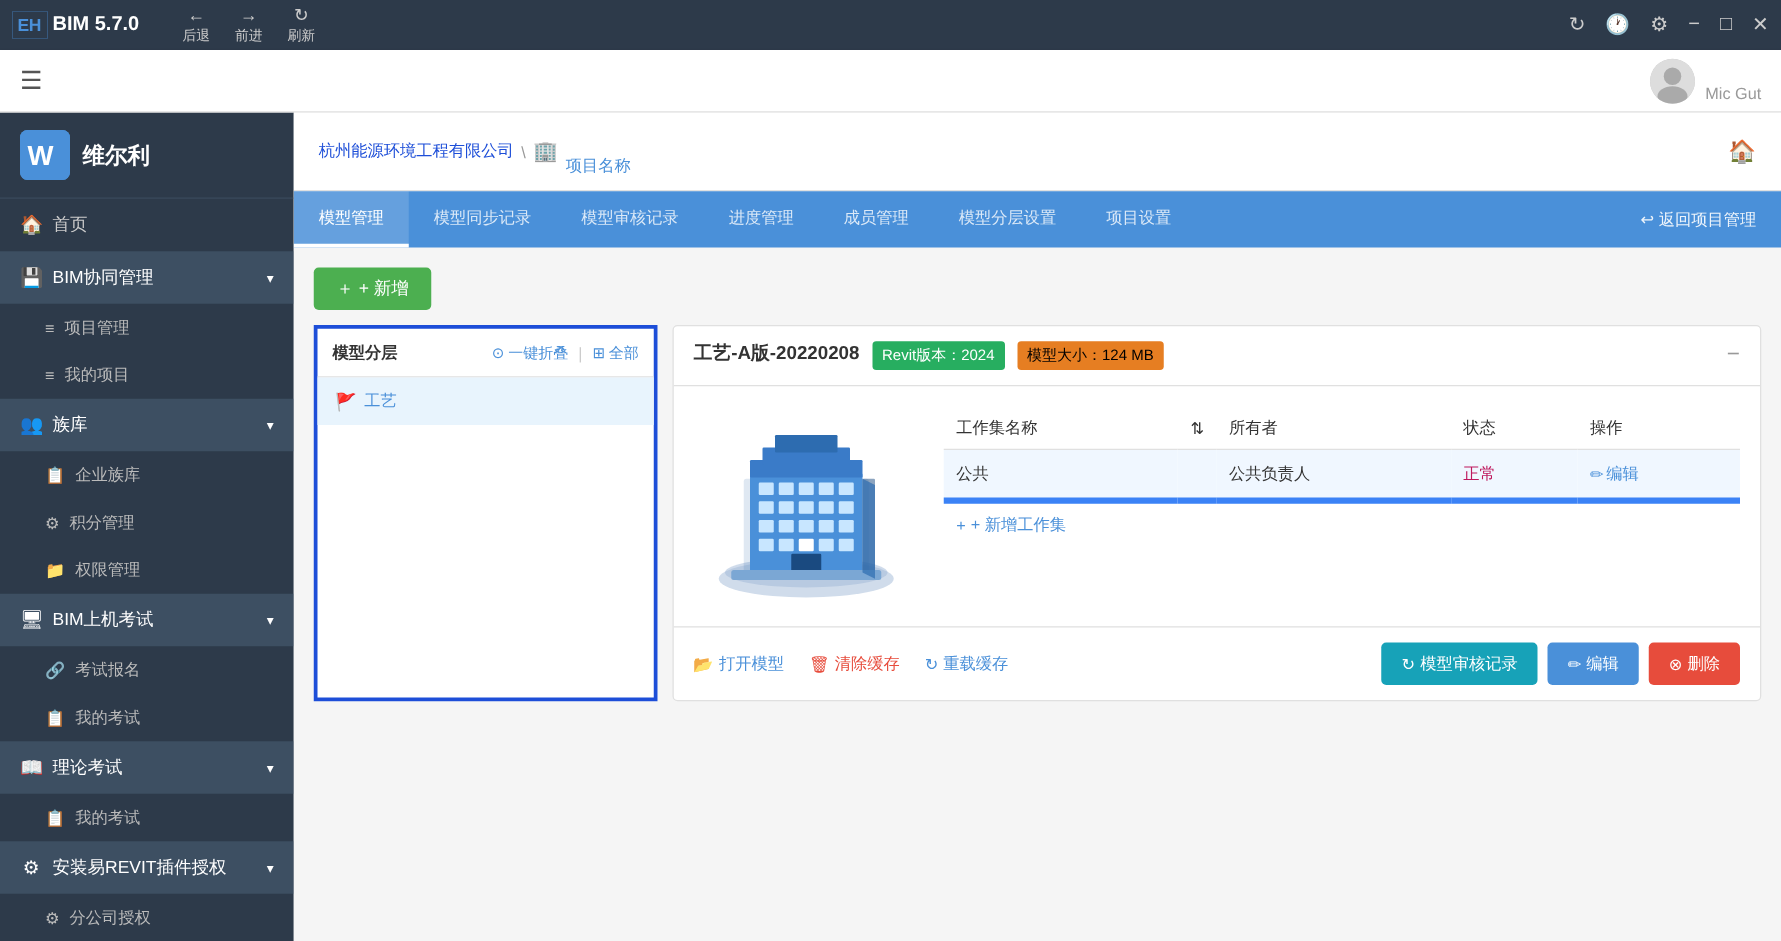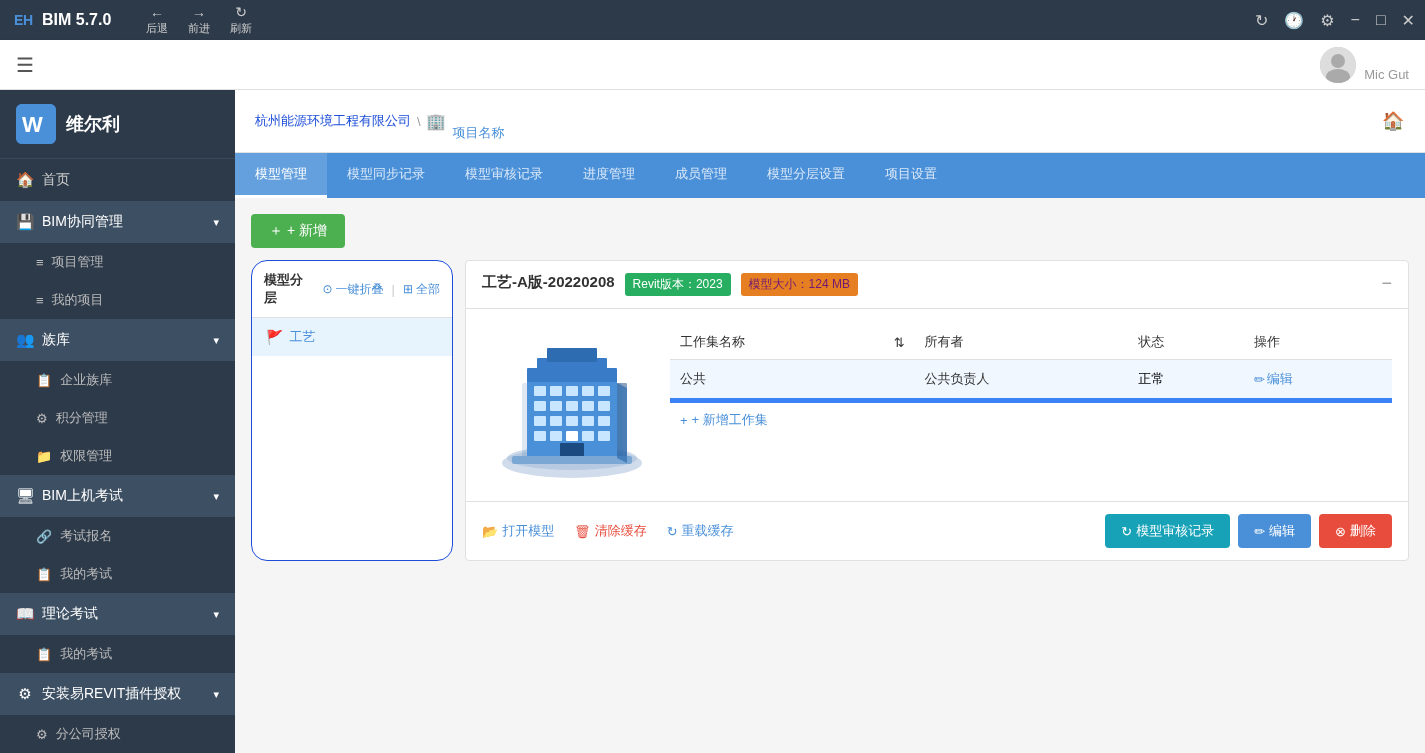"↩ 返回项目管理" div.tabs-back { html: none -> <div> <span>↩ 返回项目管理</span> </div> }
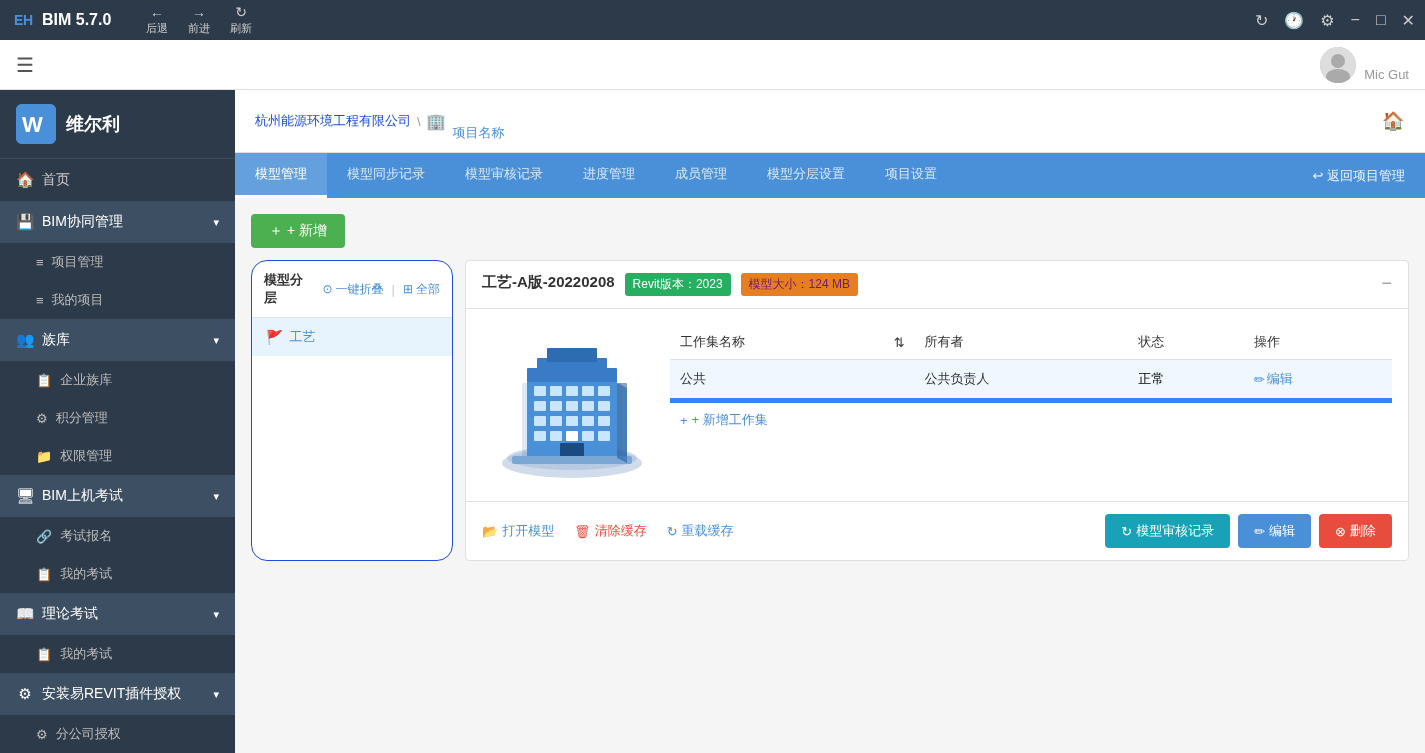"模型分层" .model-layer-panel { border: 1px solid #1d4ed8 -> 3px solid #1d4ed8; border-radius: 16px -> 0; width: 202px -> 275px }
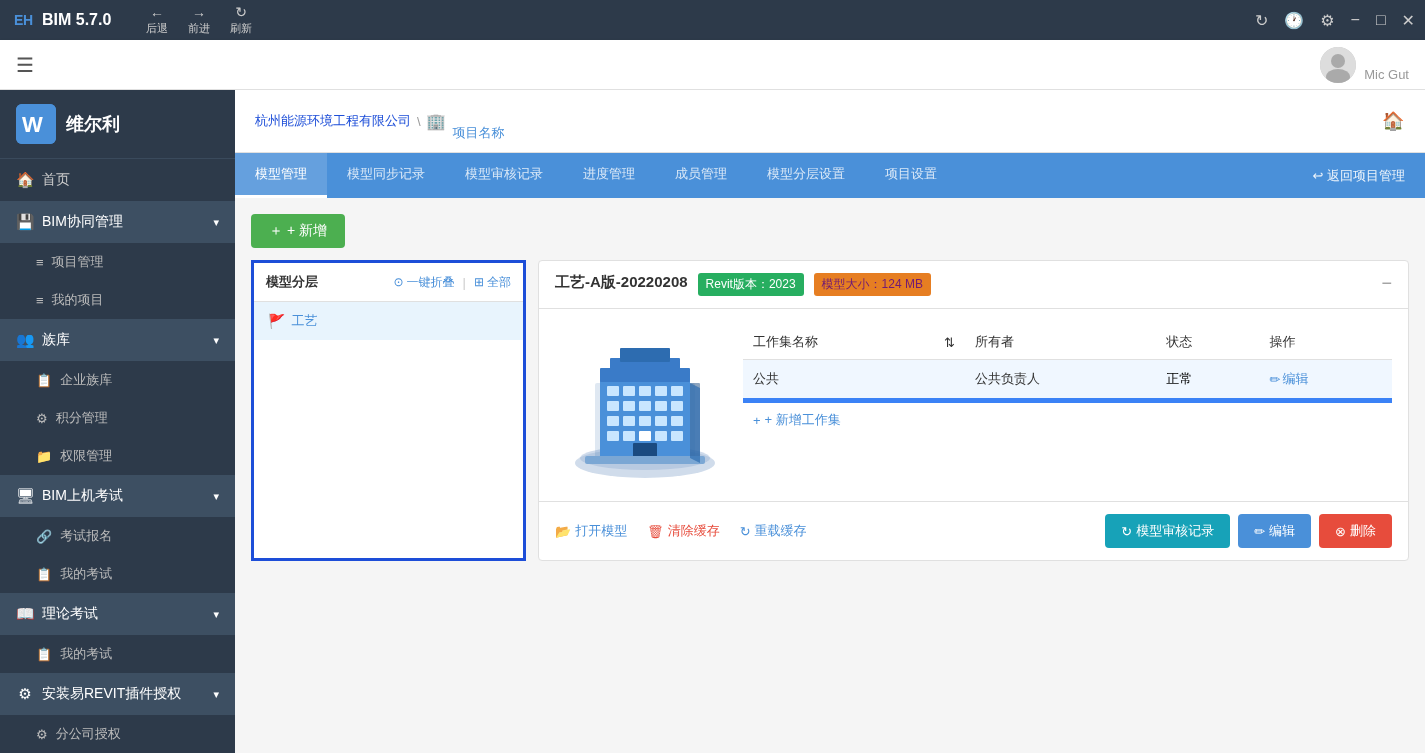"Revit版本：2023" span.badge-revit { text: 2023 -> 2024 }
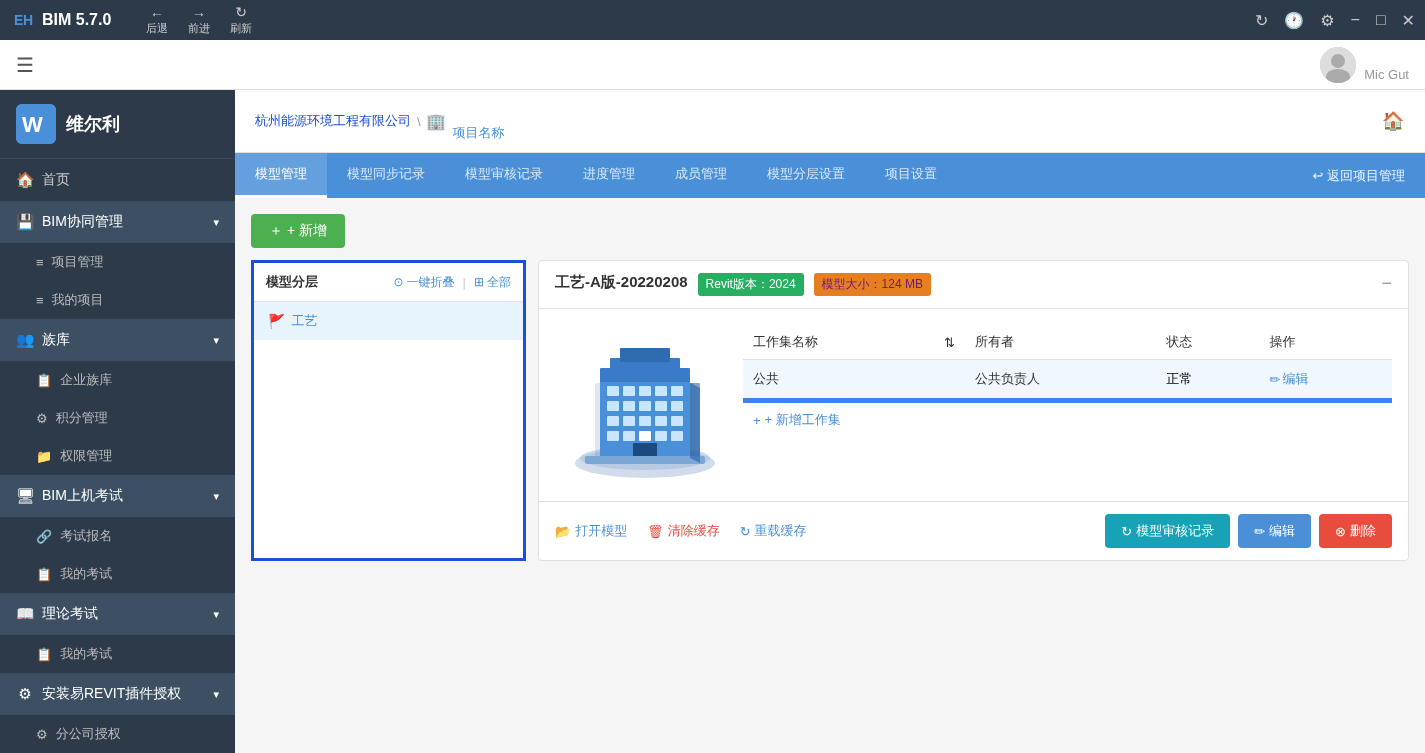"模型大小：124 MB" .badge-size { color: #701a75 -> #000000 }
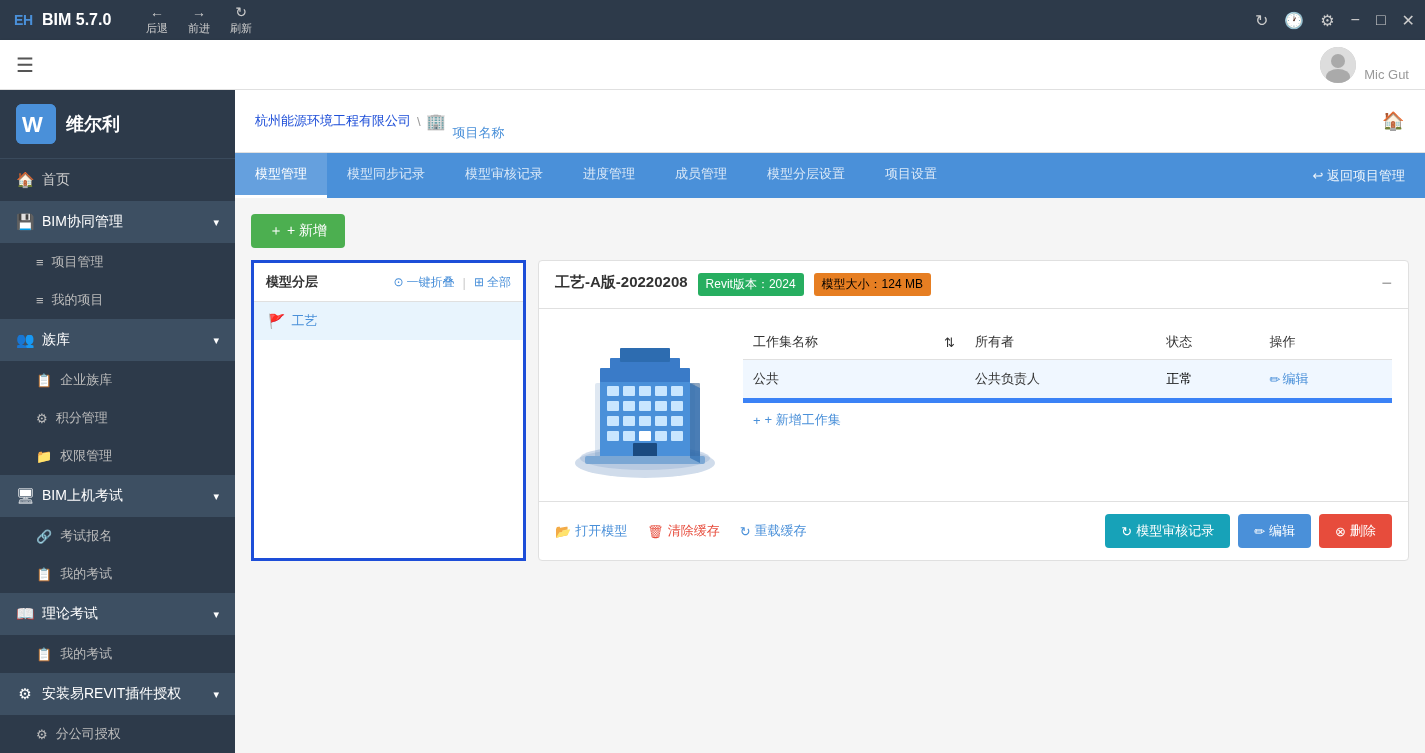"工作集名称" .model-detail-body { gap: 8px -> 20px }
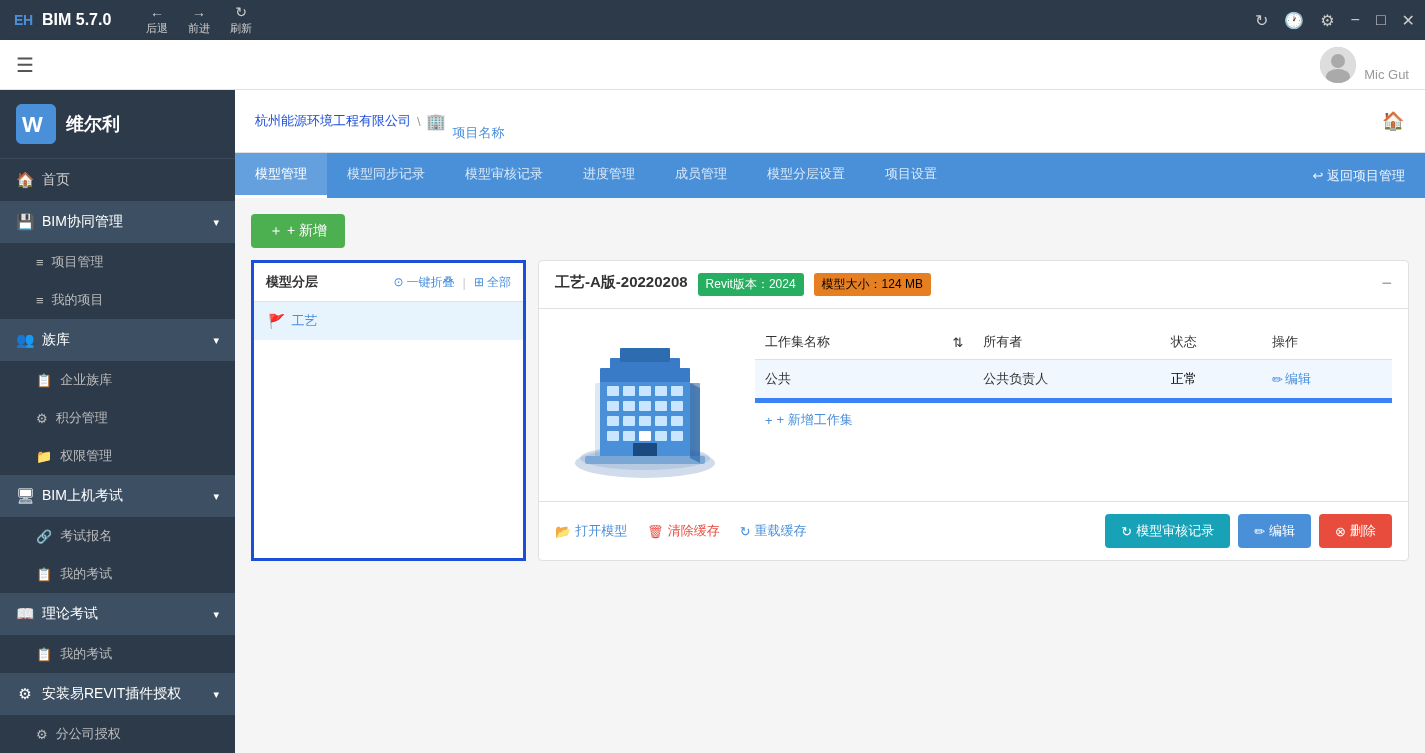"正常" .status-normal { color: #000000 -> #be185d }
